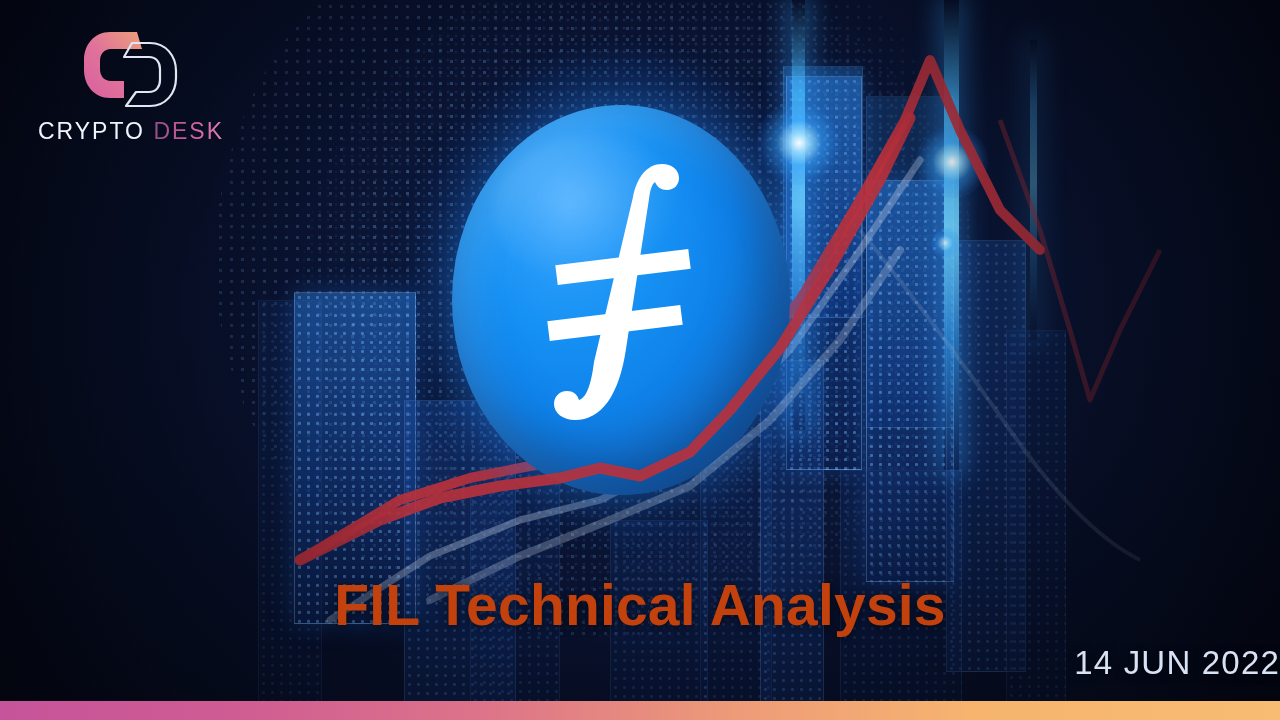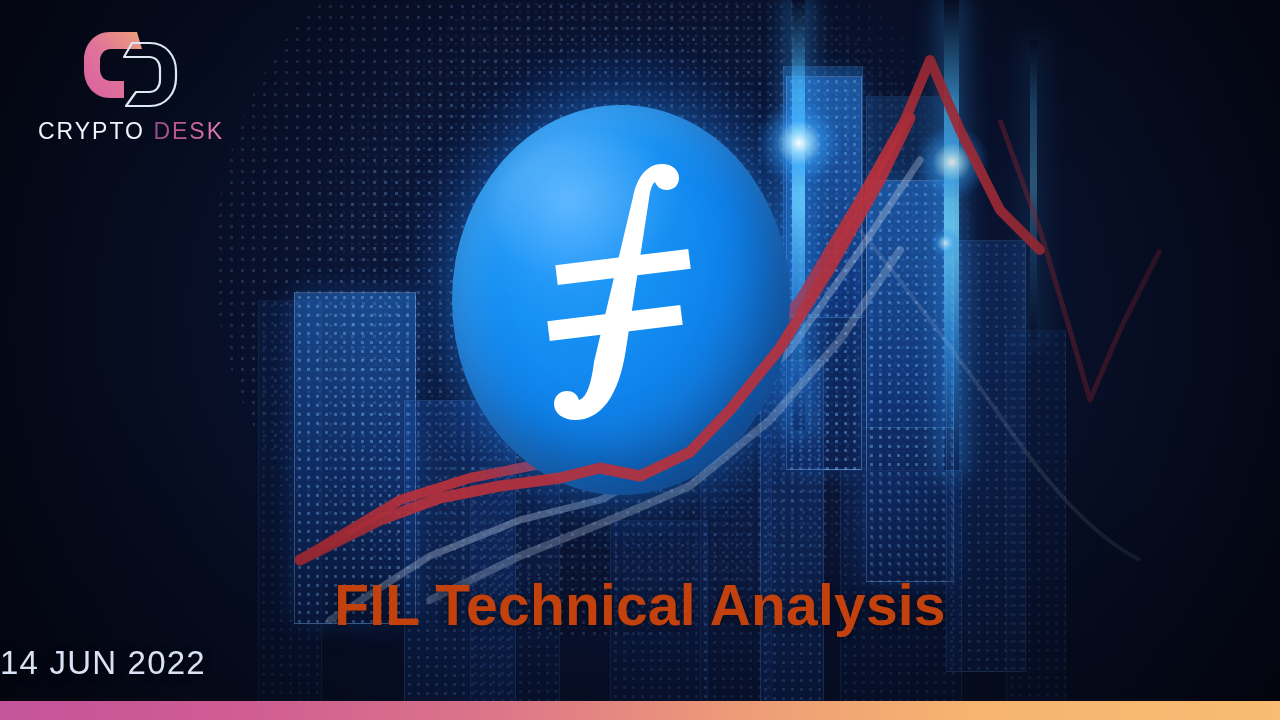"14 JUN 2022" .subtitle { text-align: left -> right }
